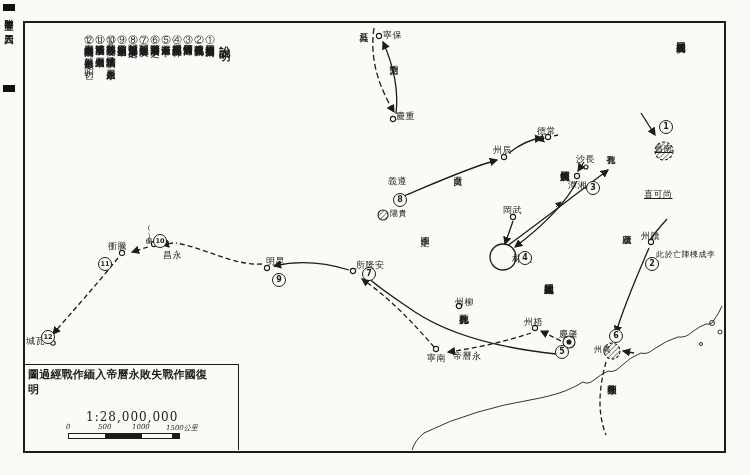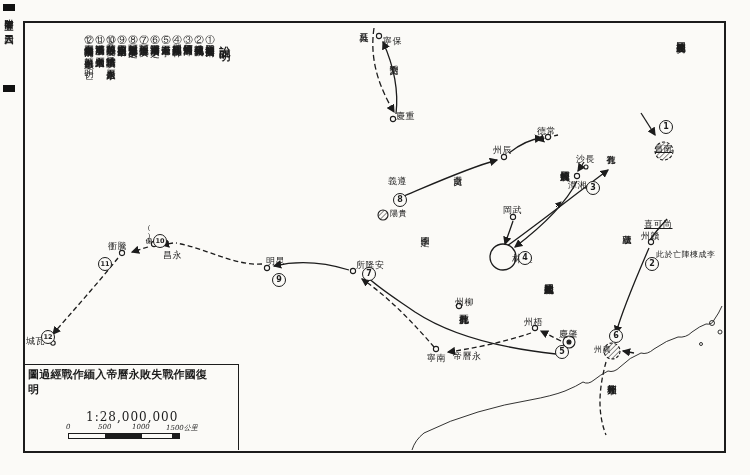"寧保" div.mlabel { margin-top: 6px -> none }
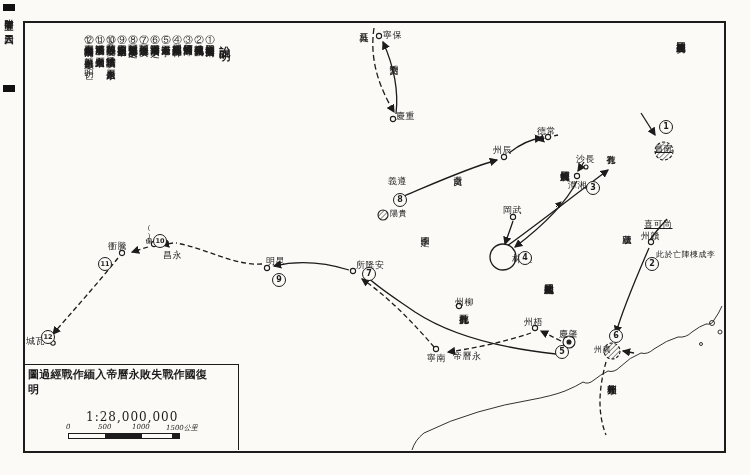"喜可尚" div.mlabel { top: 218px -> 188px }
